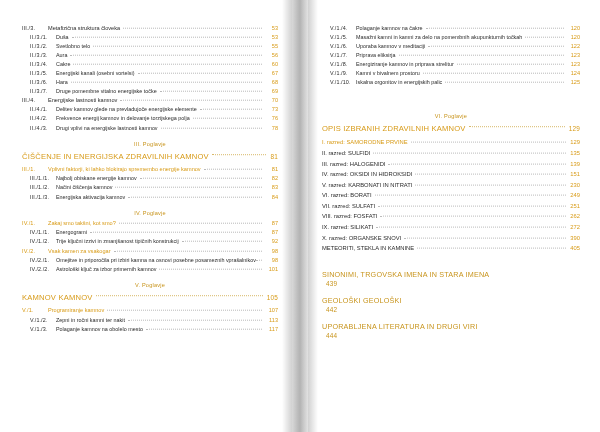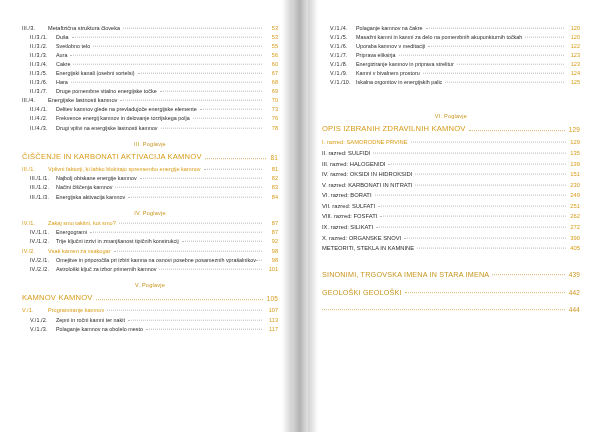"OPIS IZBRANIH ZDRAVILNIH KAMNOV" .chapter-title { align-items: flex-end -> center }
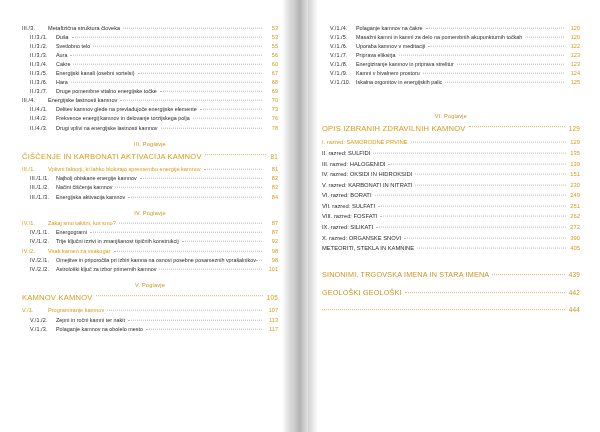"ČIŠČENJE IN KARBONATI AKTIVACIJA KAMNOV" span.ct-txt { text: KARBONATI AKTIVACIJA -> ENERGIJSKA ZDRAVILNIH }
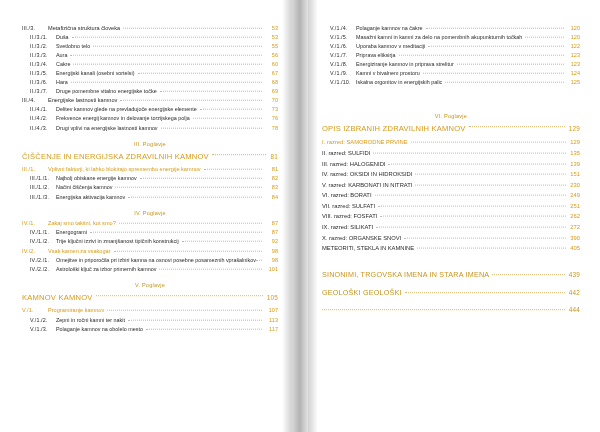"SINONIMI, TRGOVSKA IMENA IN STARA" .tail-row { flex-direction: none -> column }
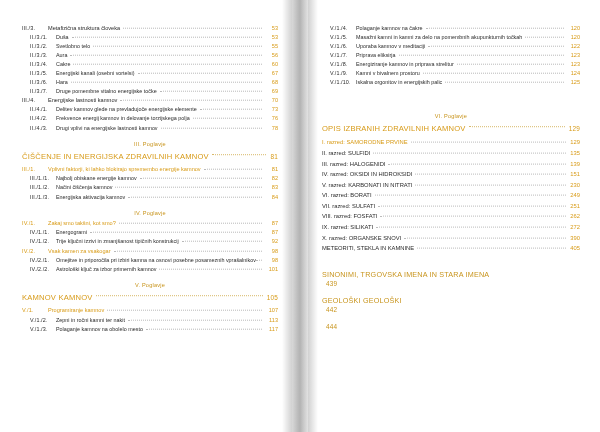"UPORABLJENA LITERATURA IN DRUGI VIRI" span.tr-txt { html: none -> <span>UPORABLJENA LITERATURA IN DRUGI VIRI</span> }
